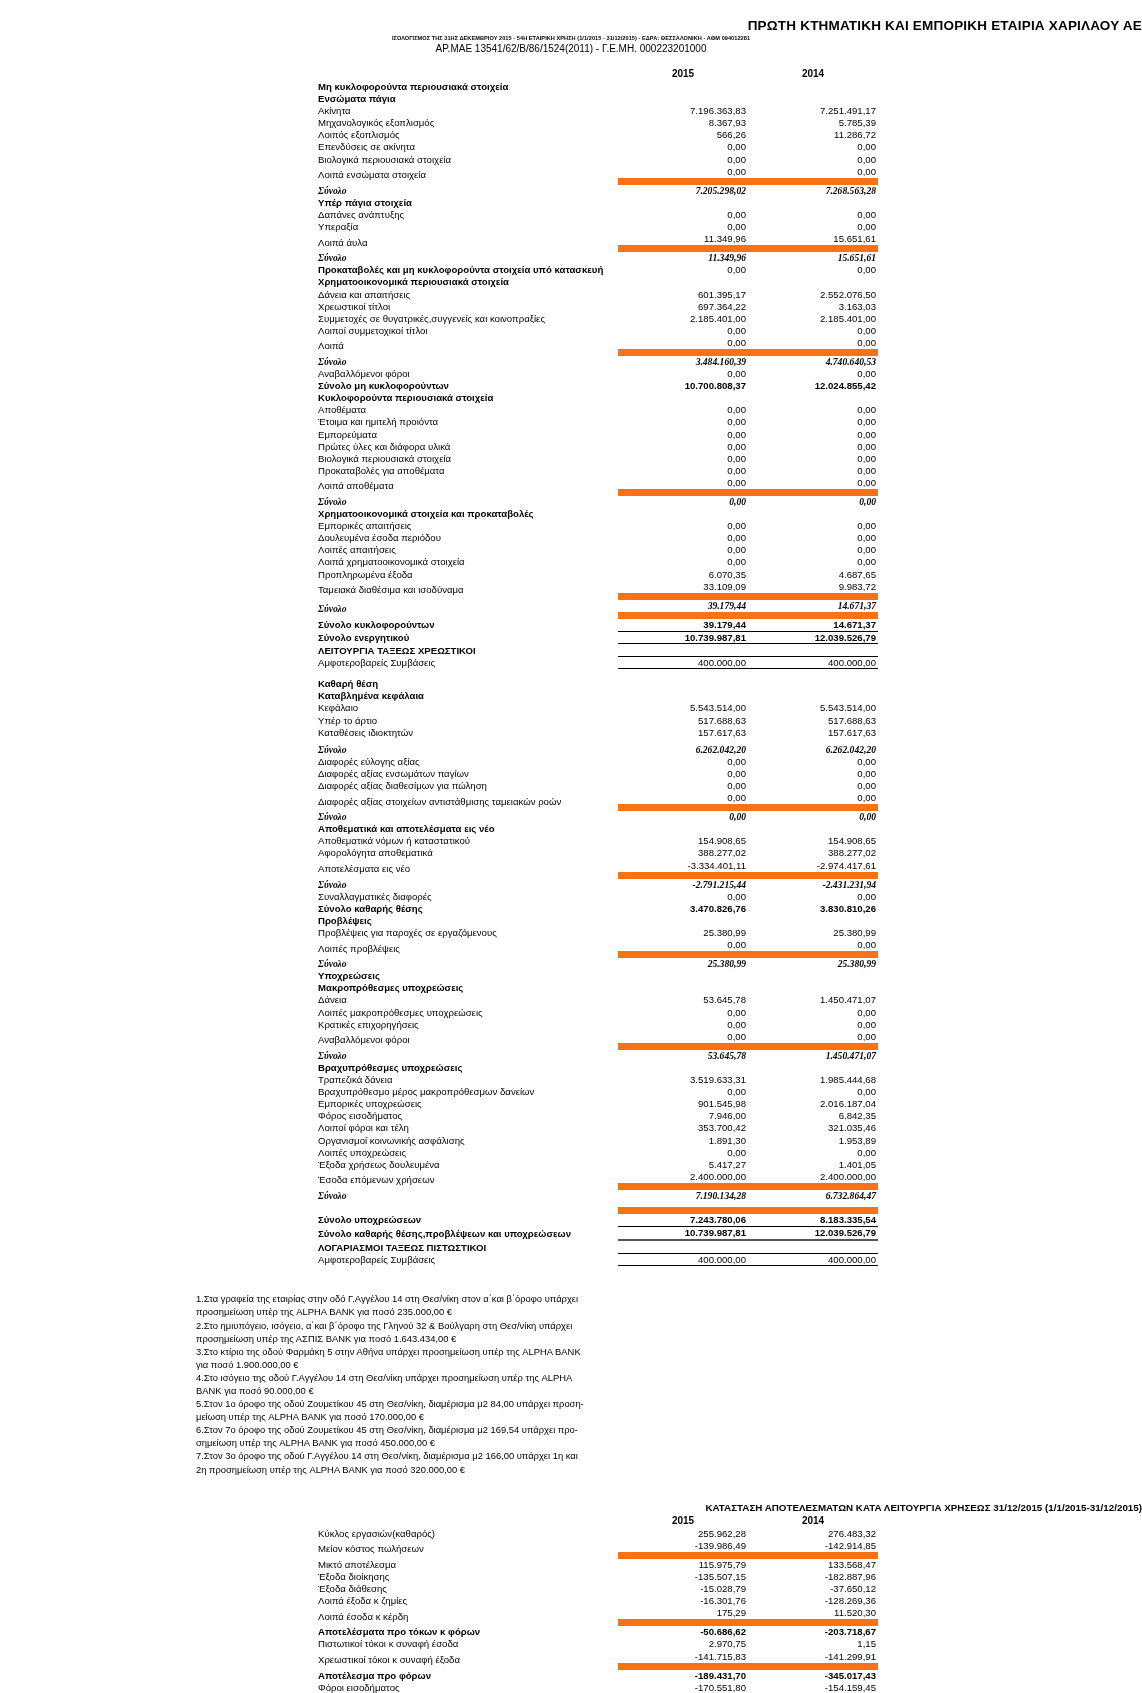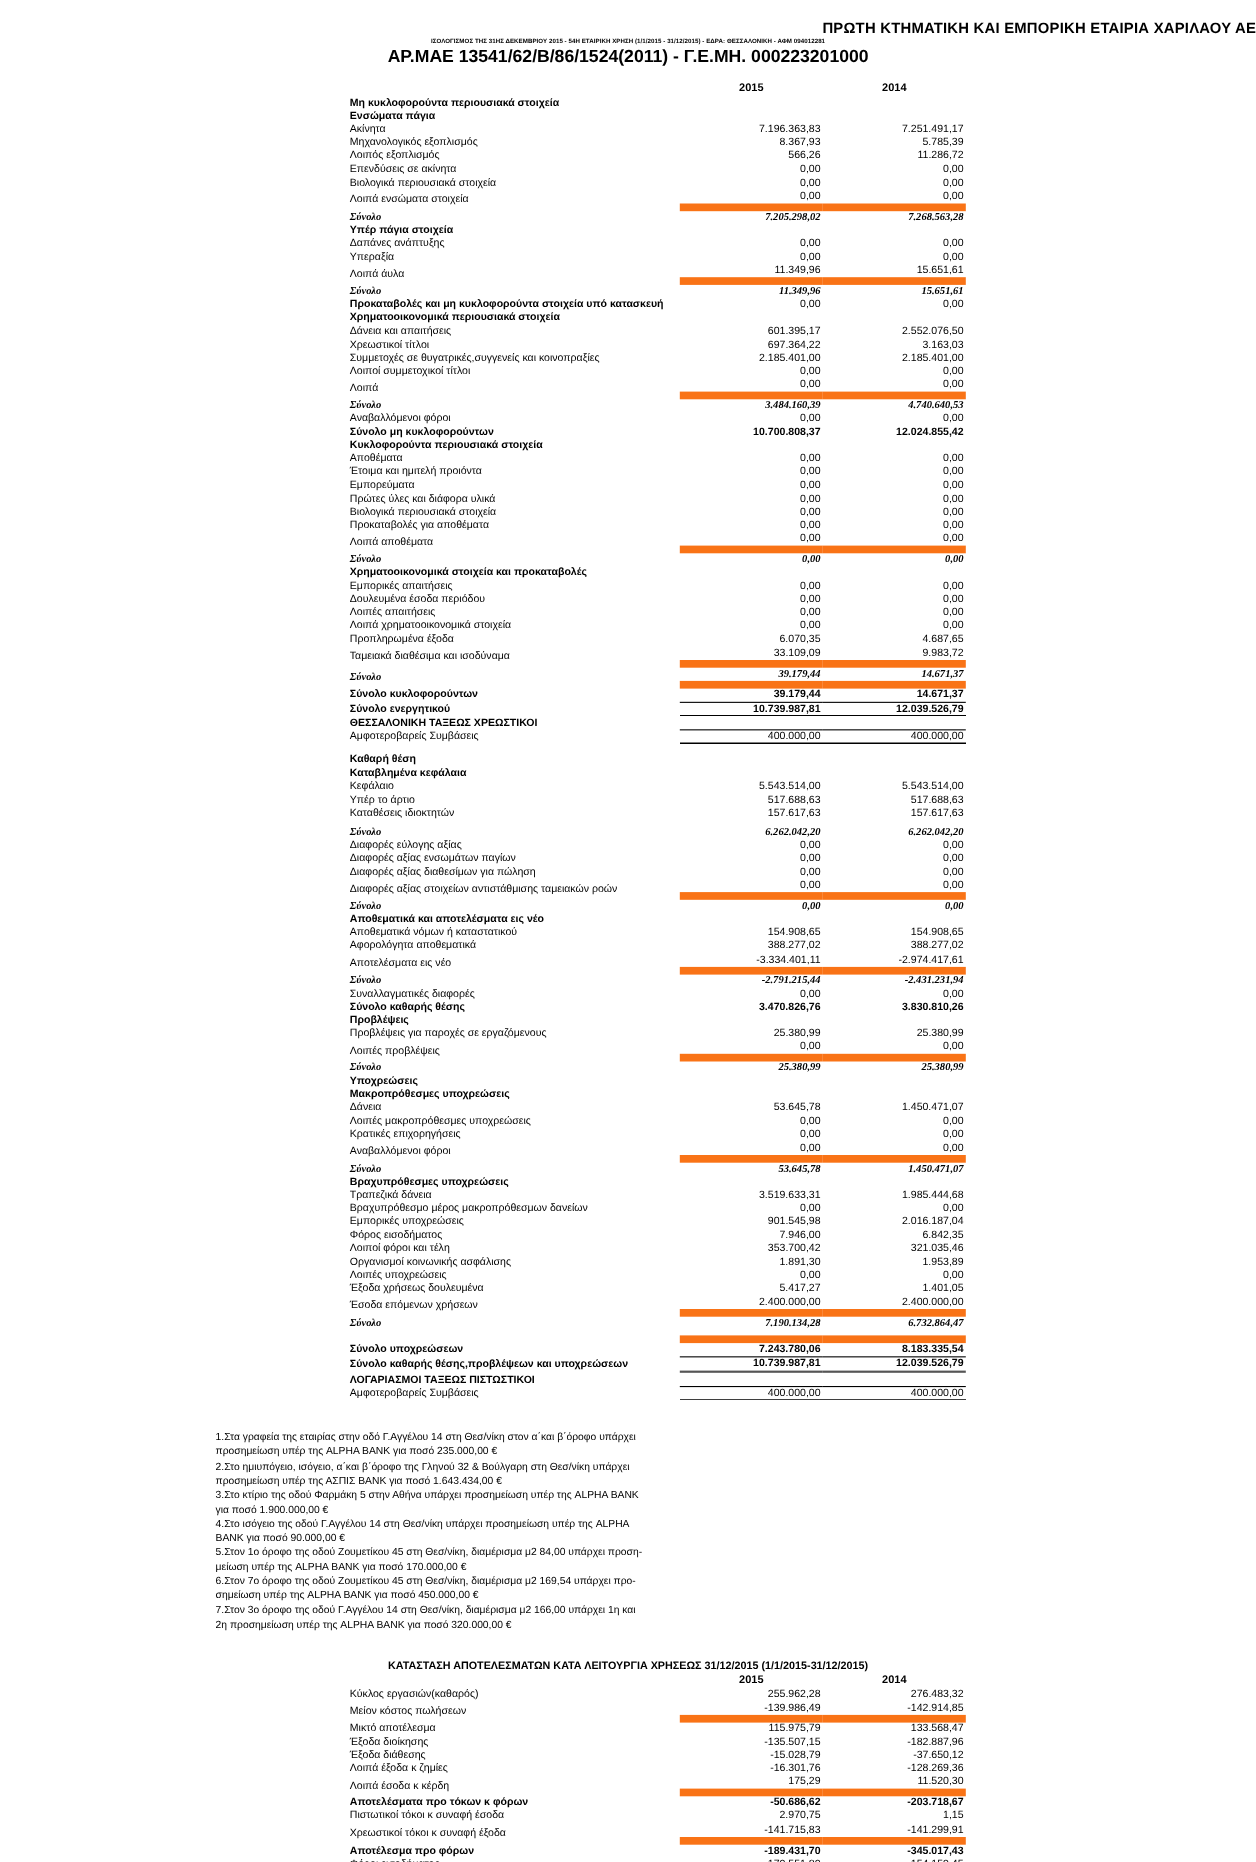"ΑΡ.ΜΑΕ 13541/62/Β/86/1524(2011) -" .doc-reg { font-size: 16px -> 10px; font-weight: bold -> normal }
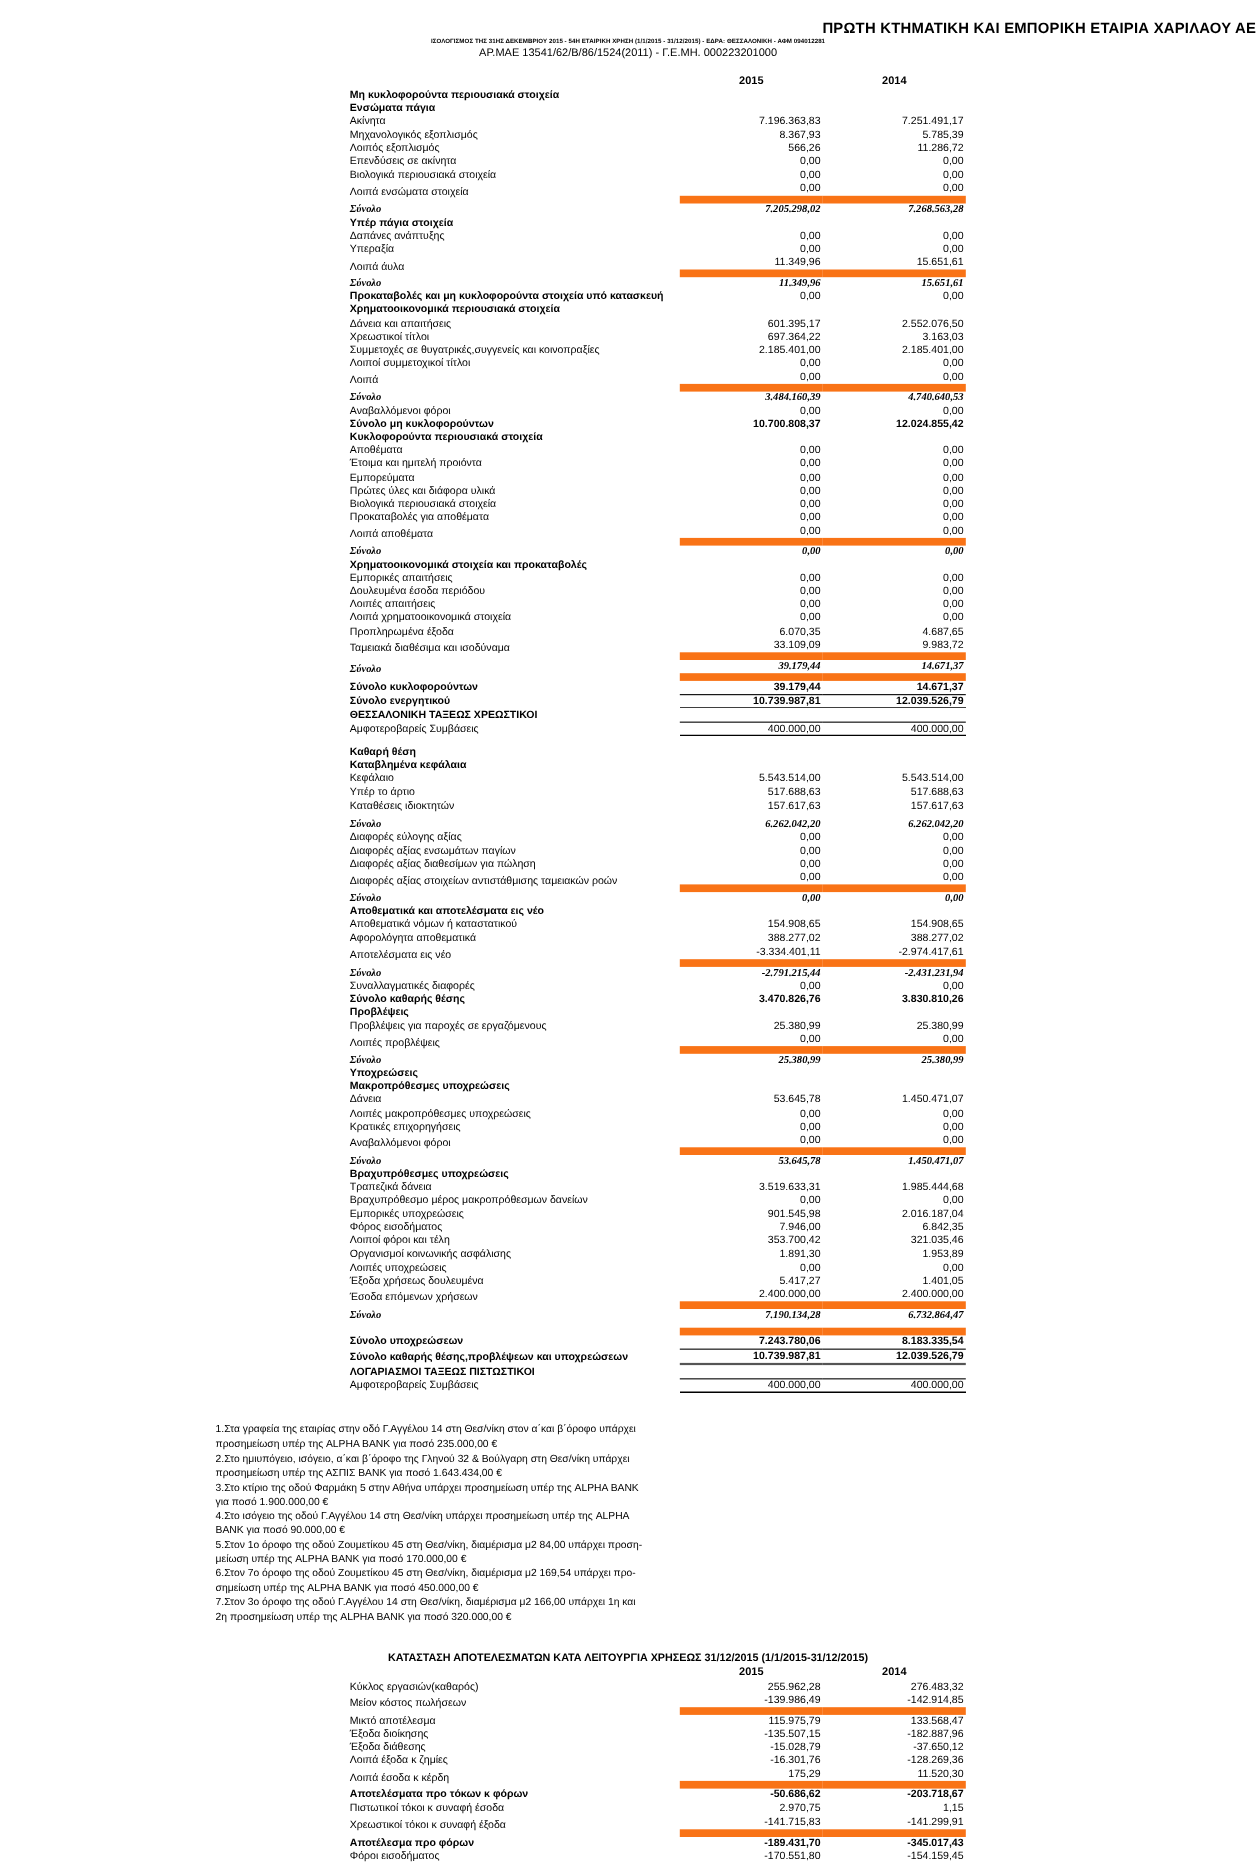"ΘΕΣΣΑΛΟΝΙΚΗ ΤΑΞΕΩΣ ΧΡΕΩΣΤΙΚΟΙ" td.label { text: ΘΕΣΣΑΛΟΝΙΚΗ -> ΛΕΙΤΟΥΡΓΙΑ }
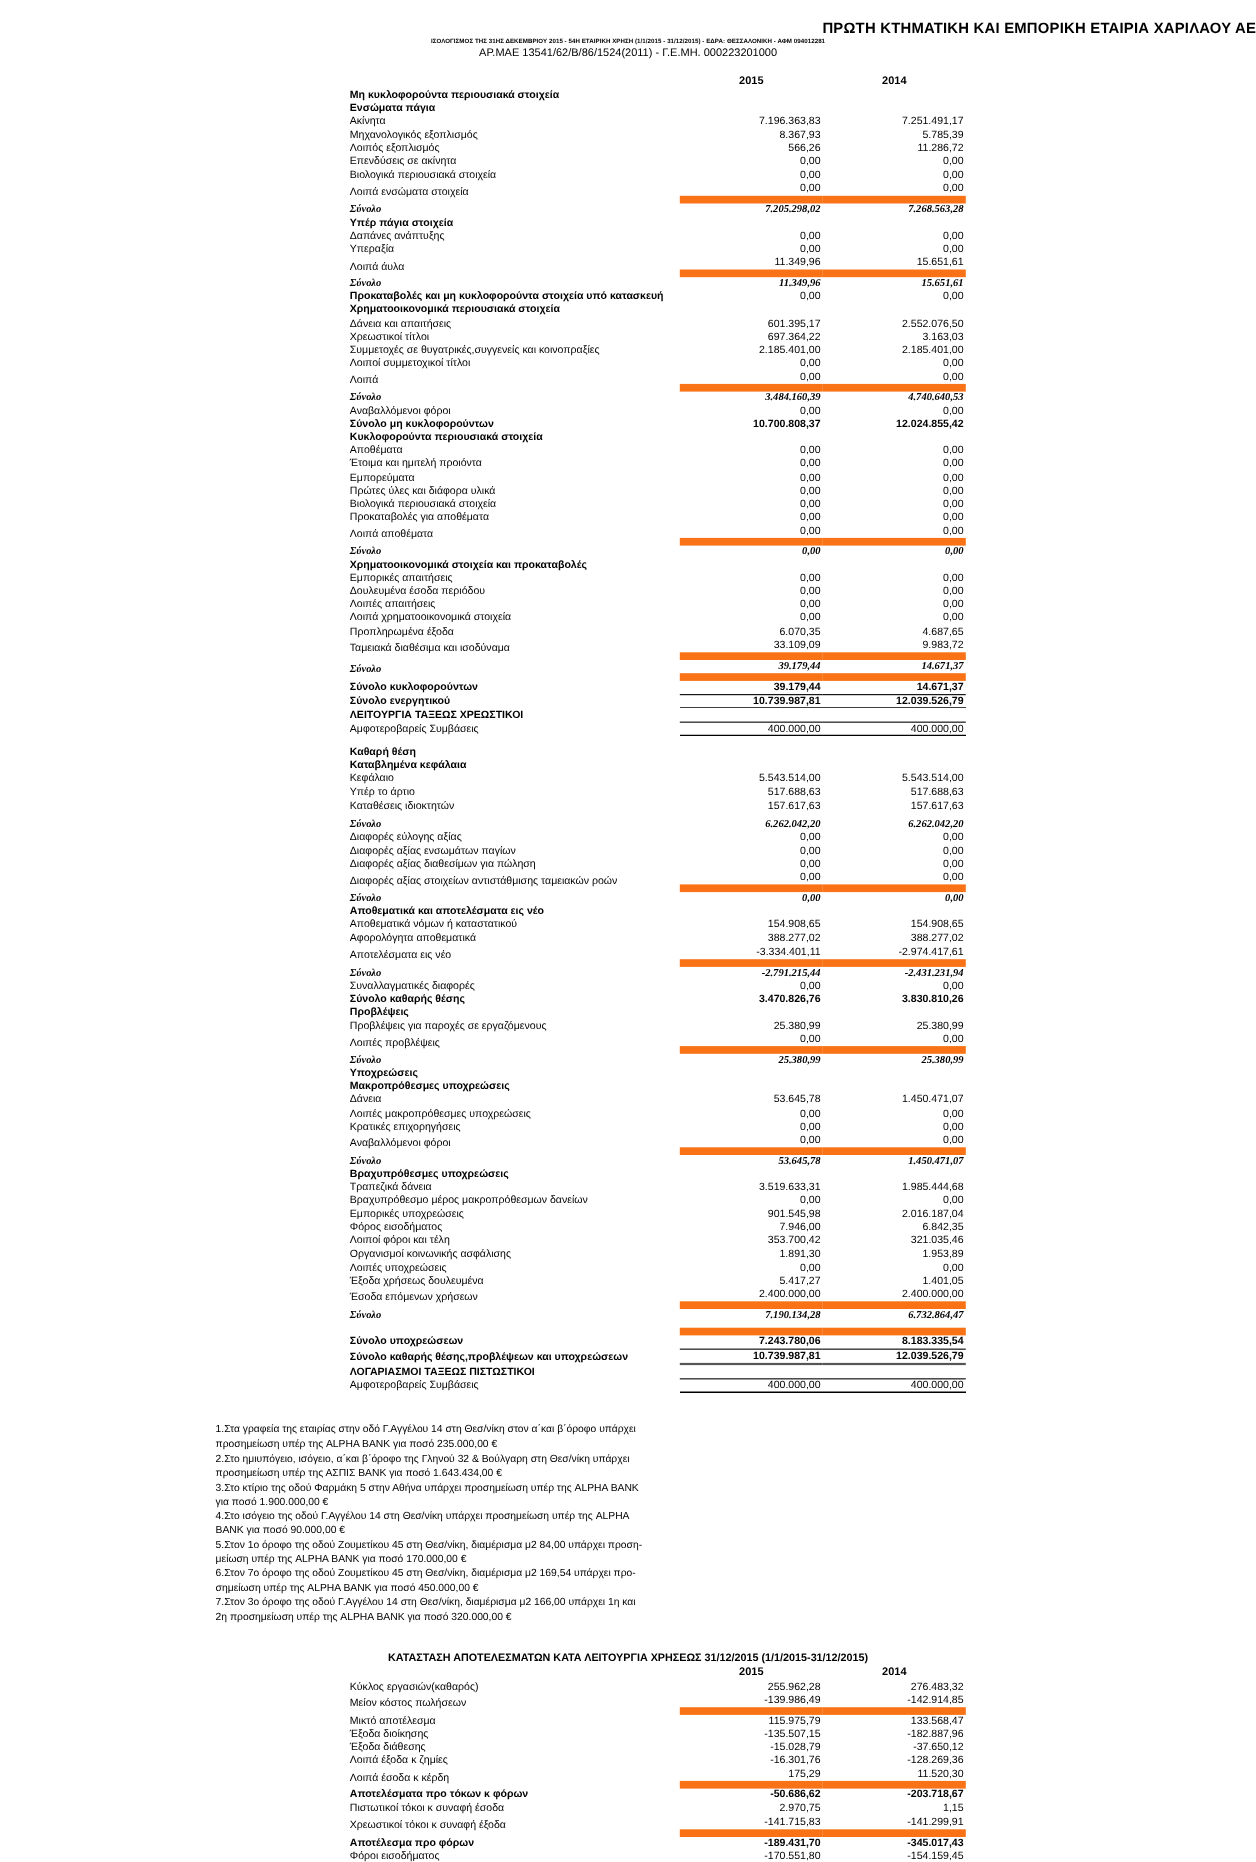"ΚΑΤΑΣΤΑΣΗ ΑΠΟΤΕΛΕΣΜΑΤΩΝ ΚΑΤΑ ΛΕΙΤΟΥΡΓΙΑ" .is-title { text-align: center -> right }
